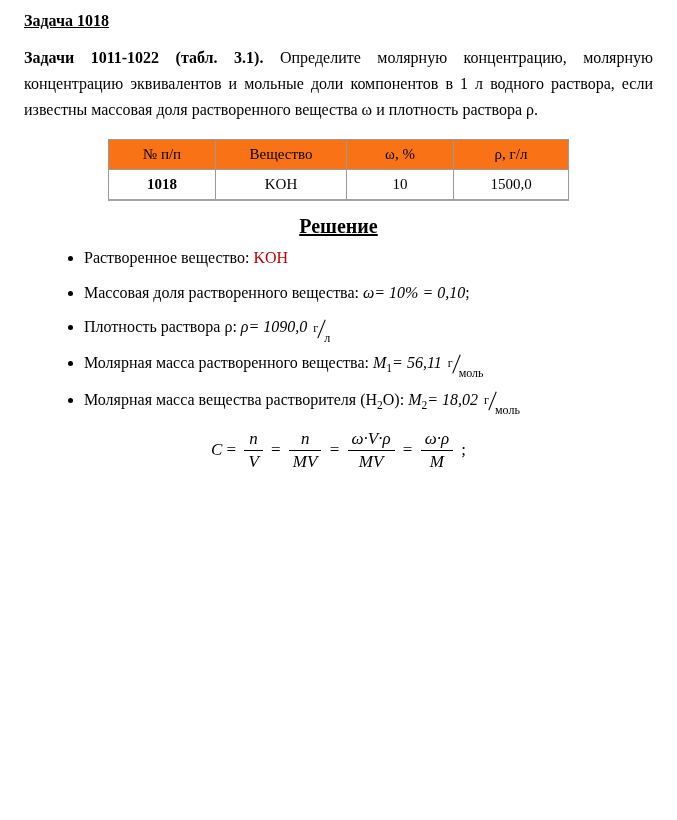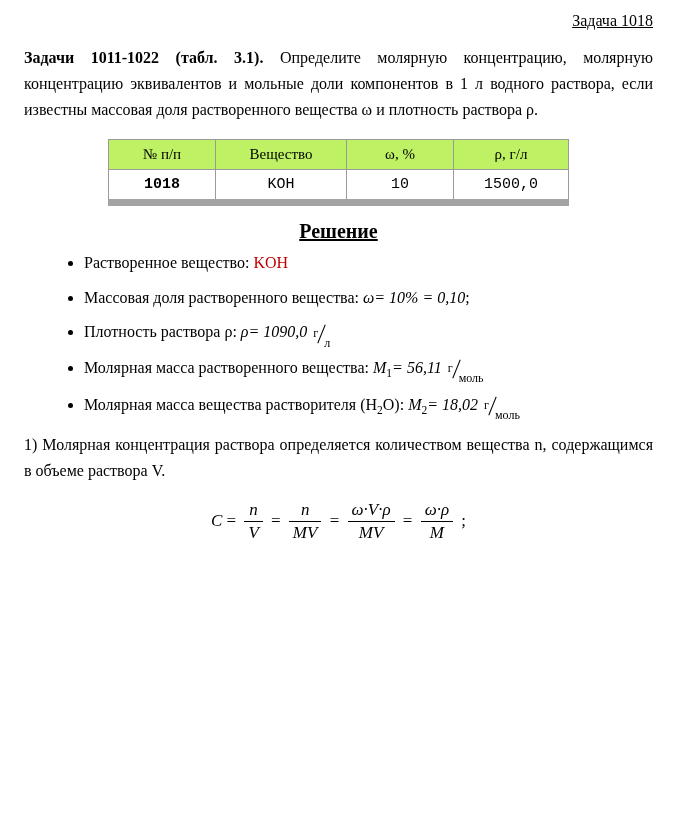"Задача 1018" .title { font-weight: normal -> bold; text-align: right -> left }
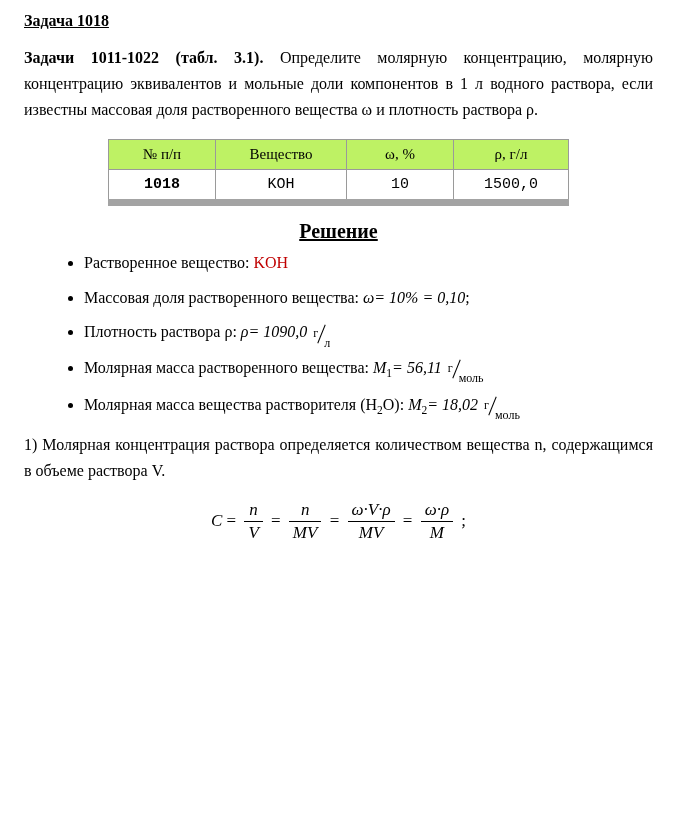"№ п/п" table.data thead th { background: #bef264 -> #f97316 }
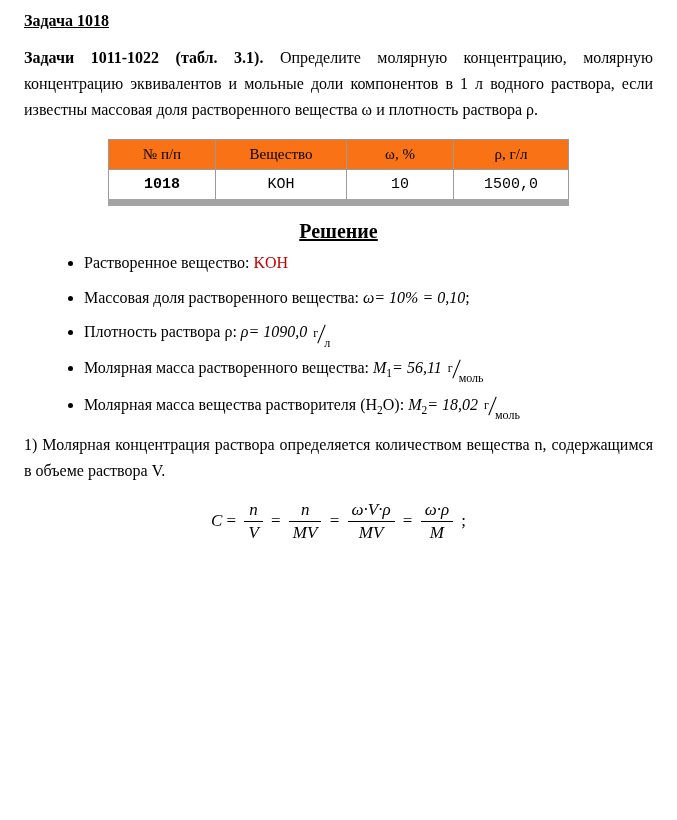"1018" table.data tbody tr td { border-bottom: 7px solid #a3a3a3 -> 2px solid #a3a3a3; font-family: Liberation Mono, monospace -> none }
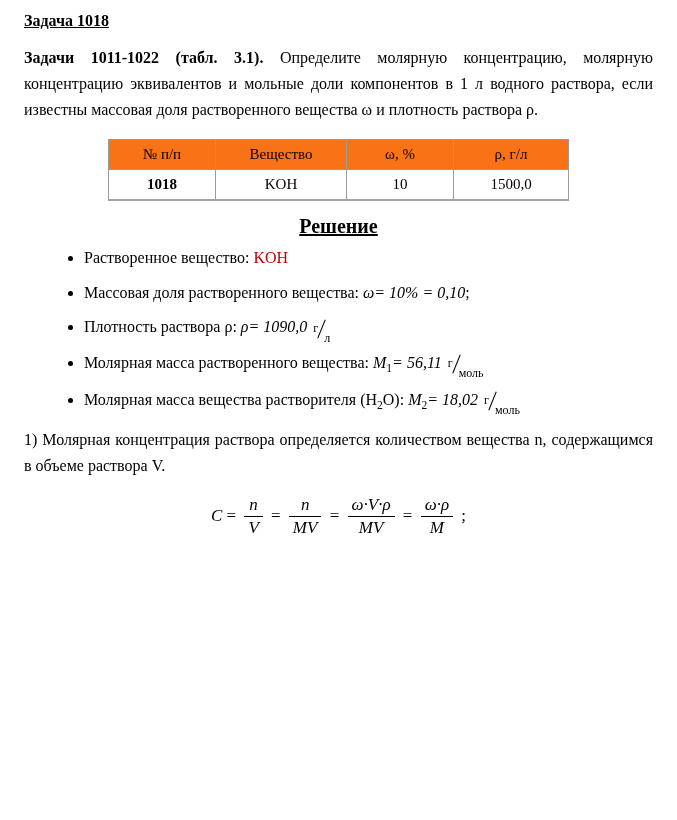"1) Молярная концентрация раствора" p.para { html: <p>1) Молярная концентрация раствора определяется количеством вещества n, содержащимся в объеме раствора V.</p> -> none }
